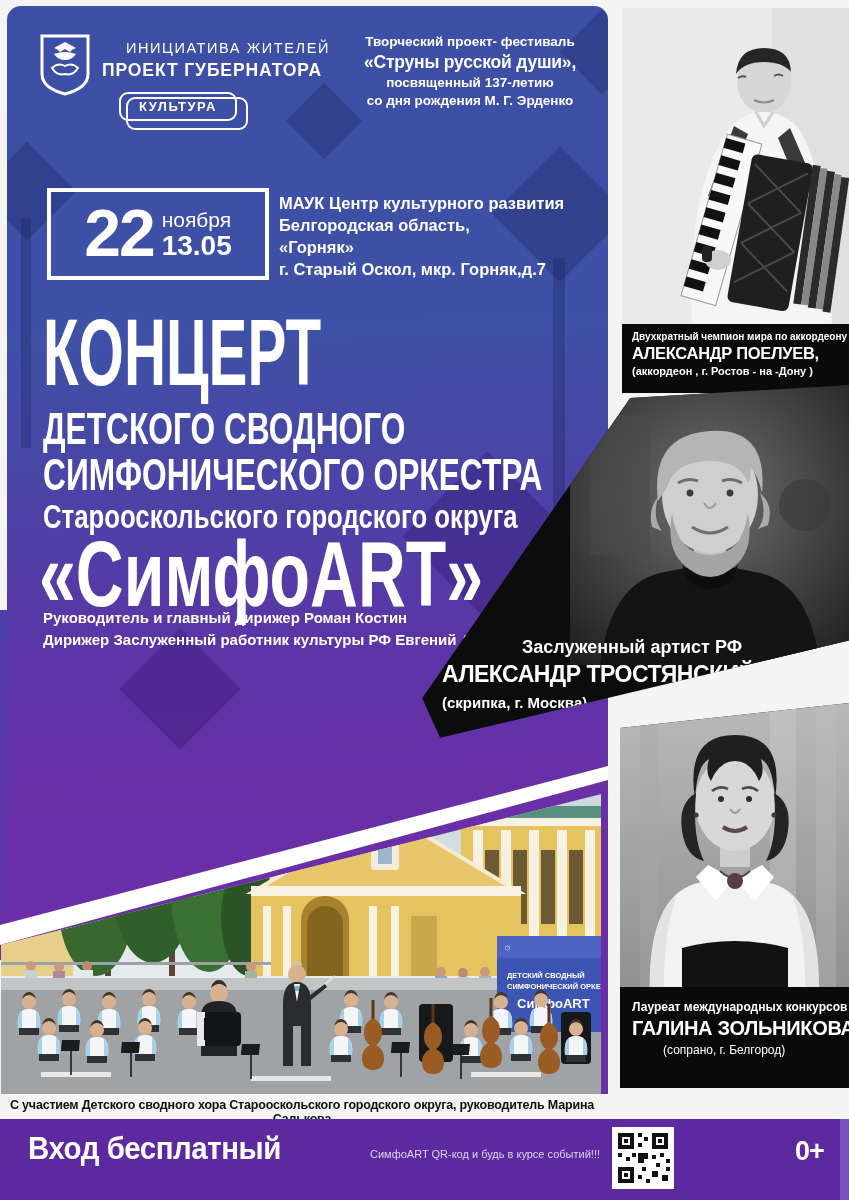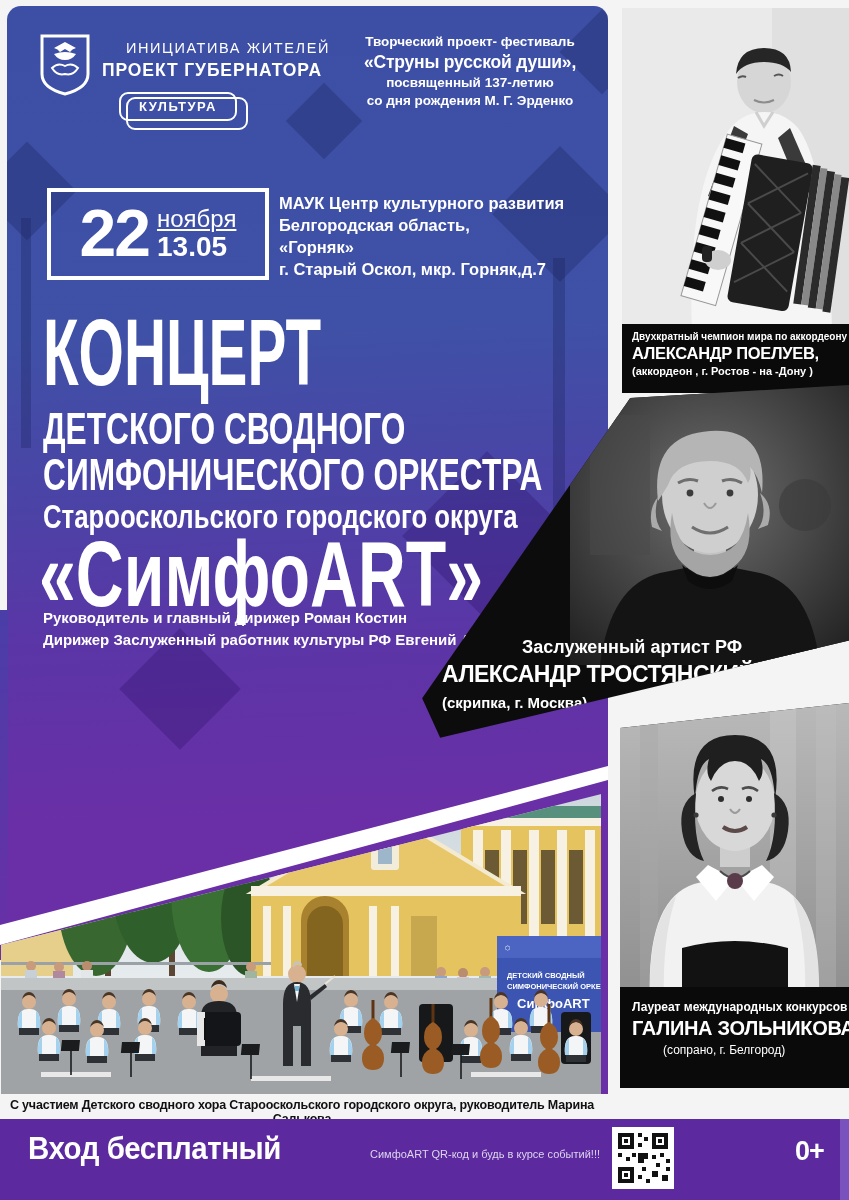"ноября" .datemonth { font-size: 24px -> 21px; text-decoration: underline -> none }
